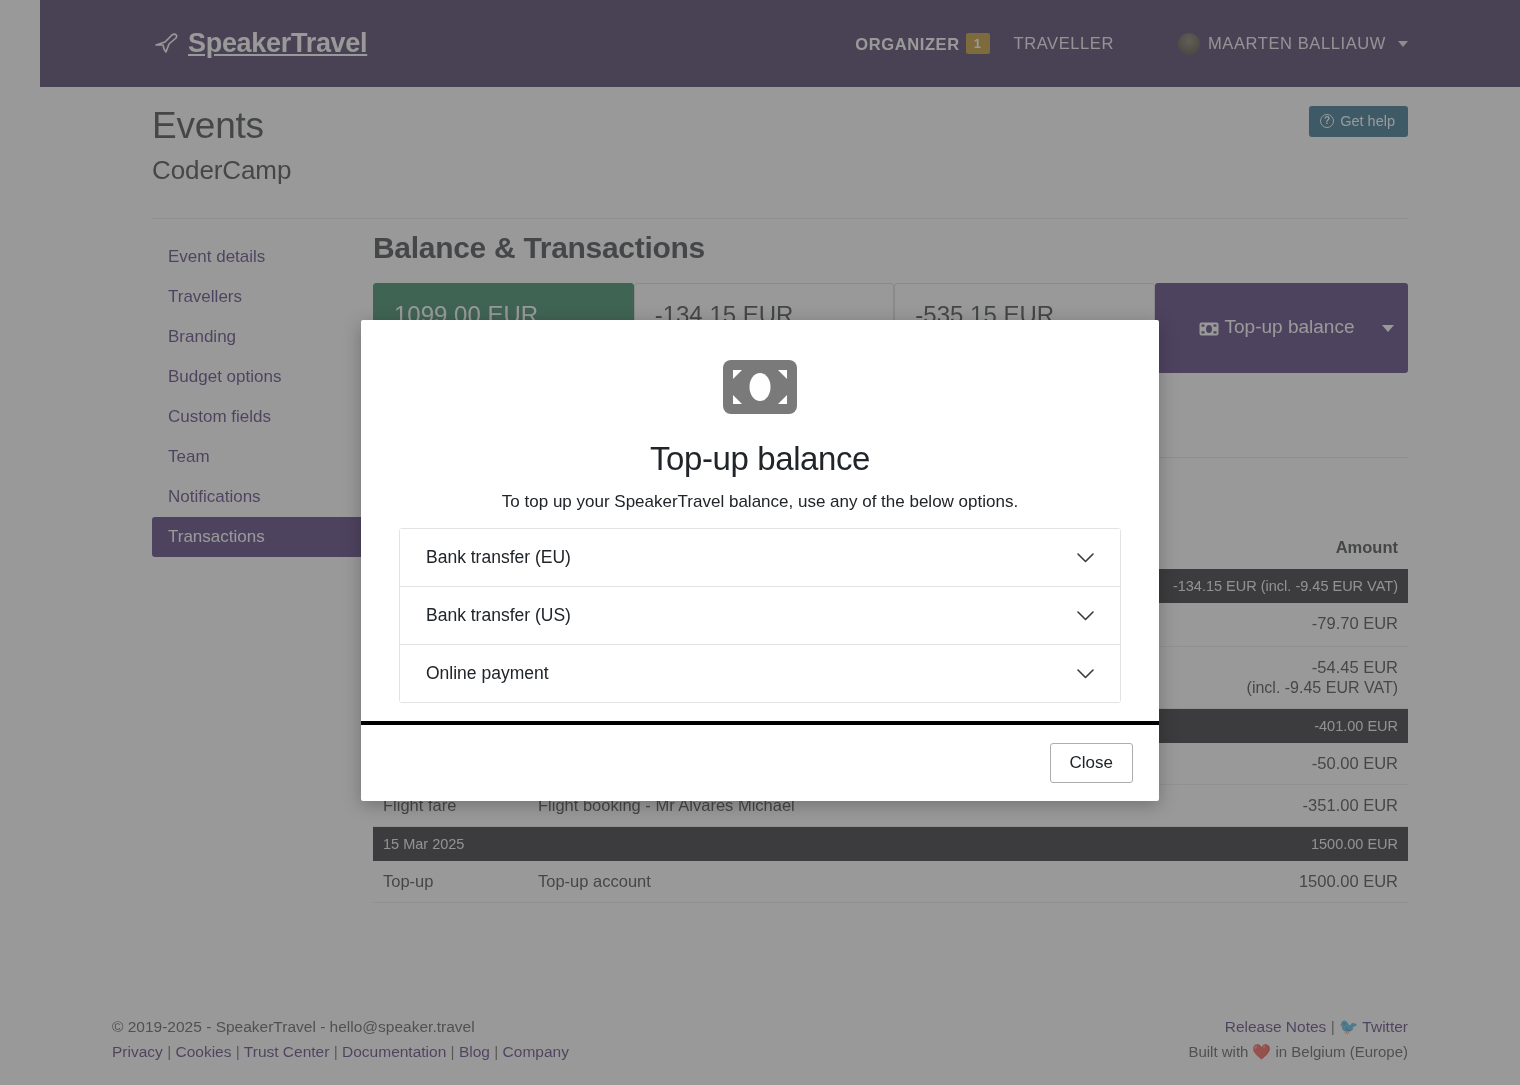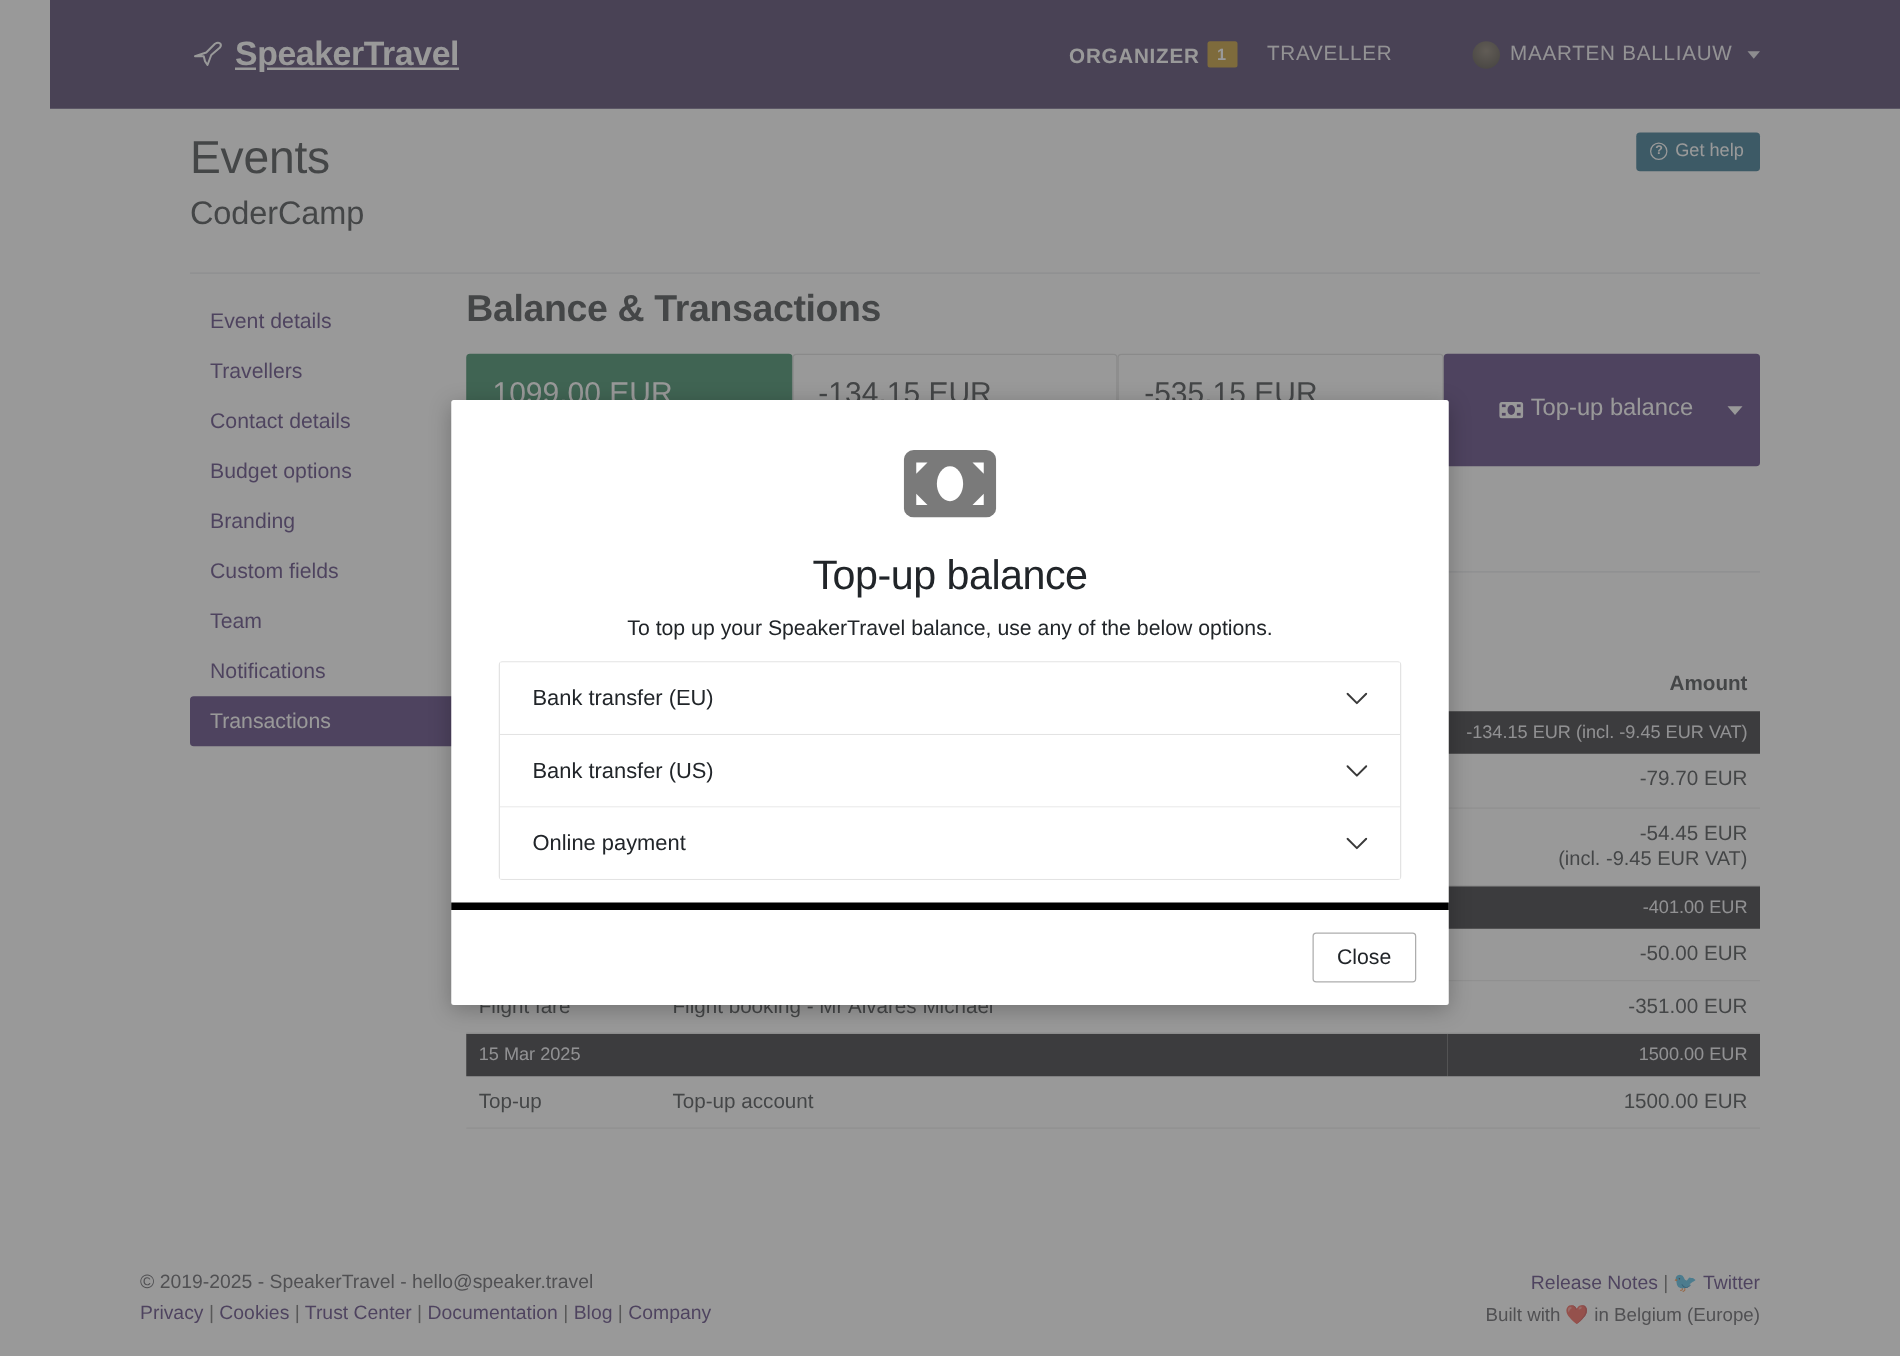"Contact details" a.side-item { html: <a>Contact details</a> -> none }
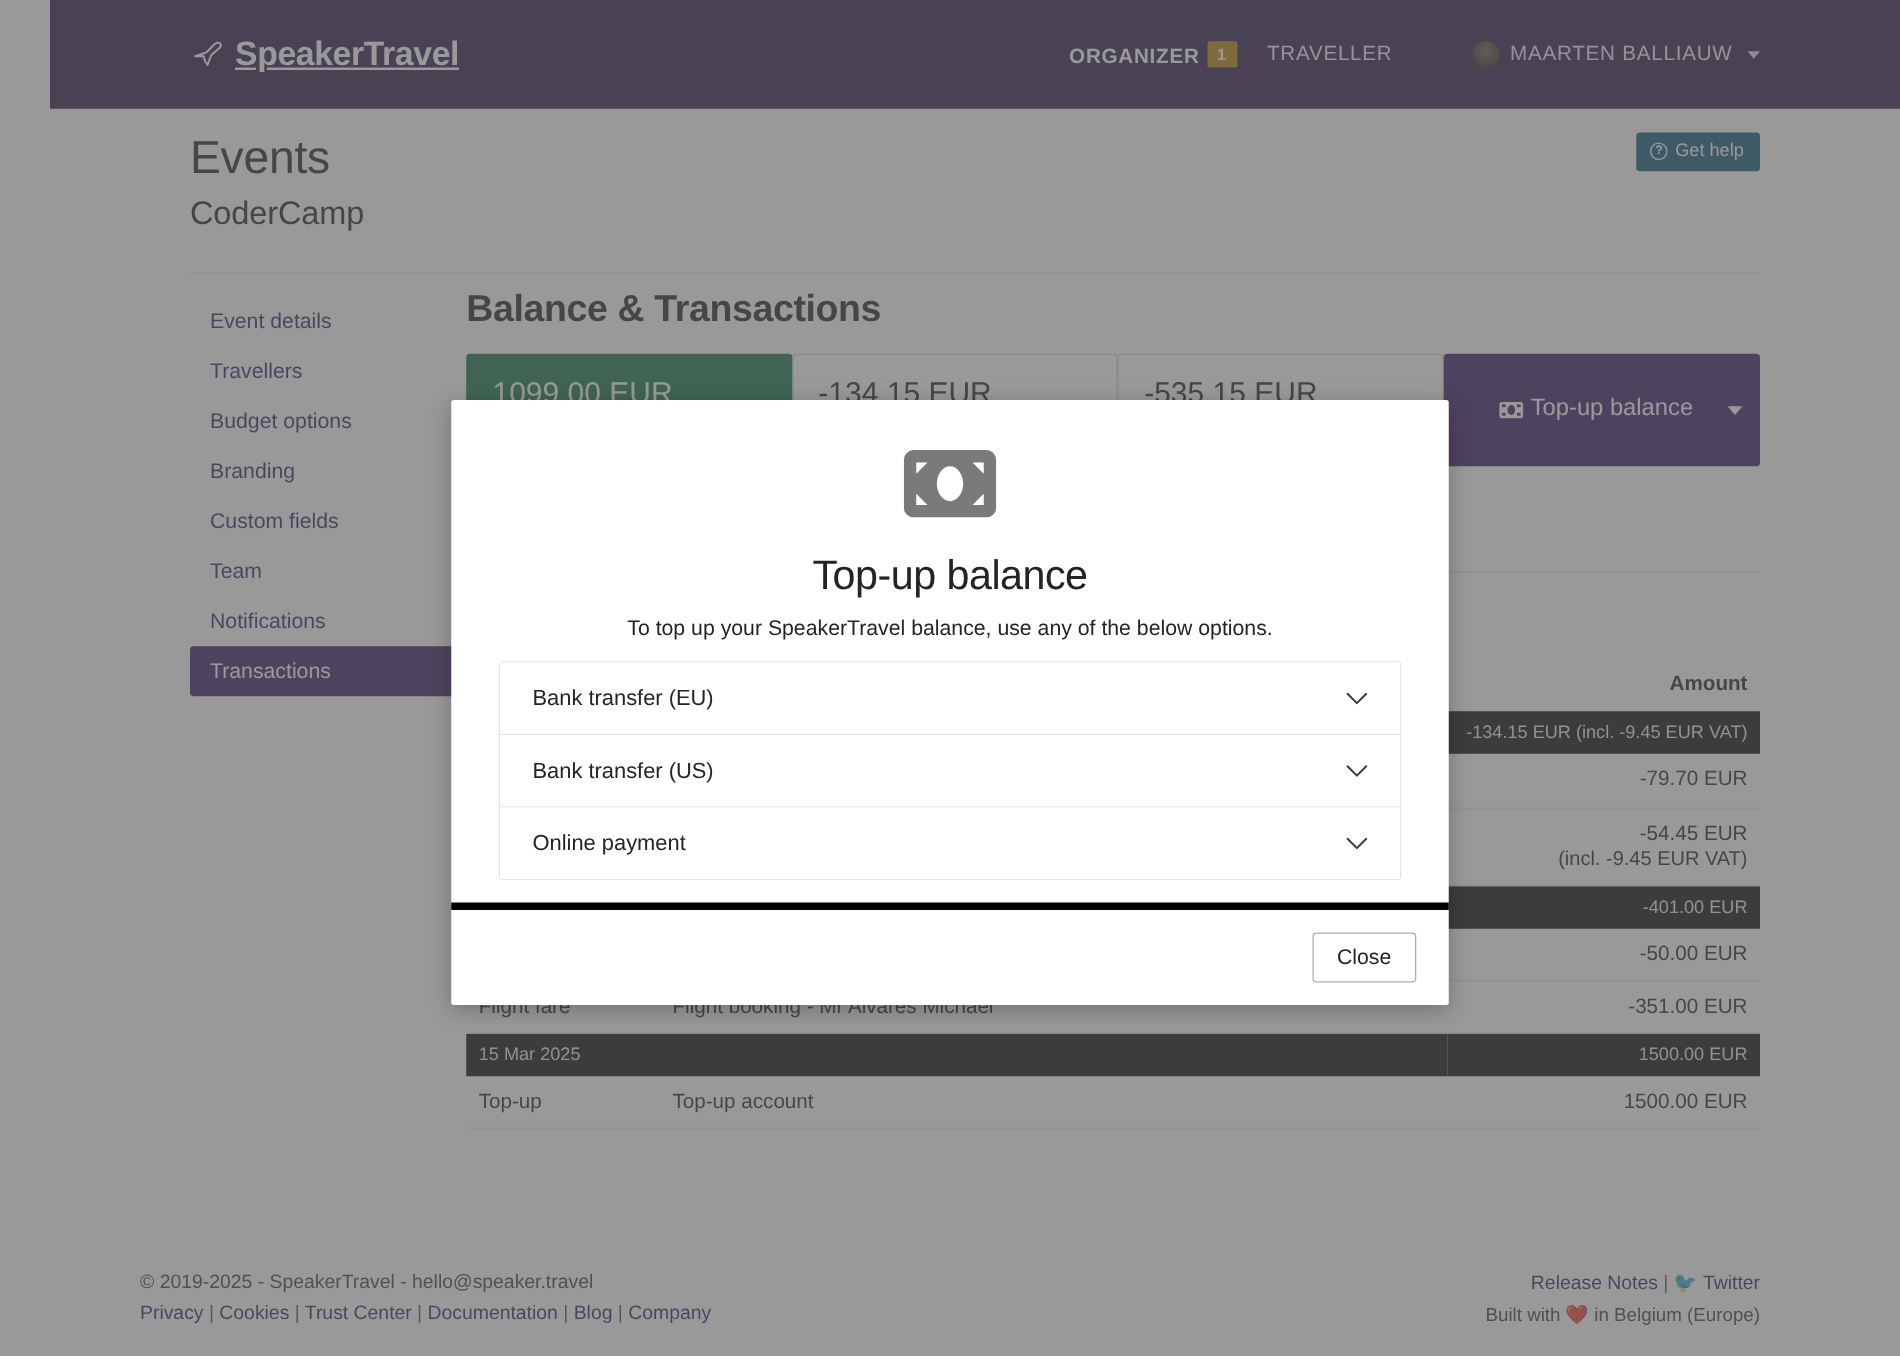"Budget options" a.side-item { order: before "Branding" -> after "Branding" }
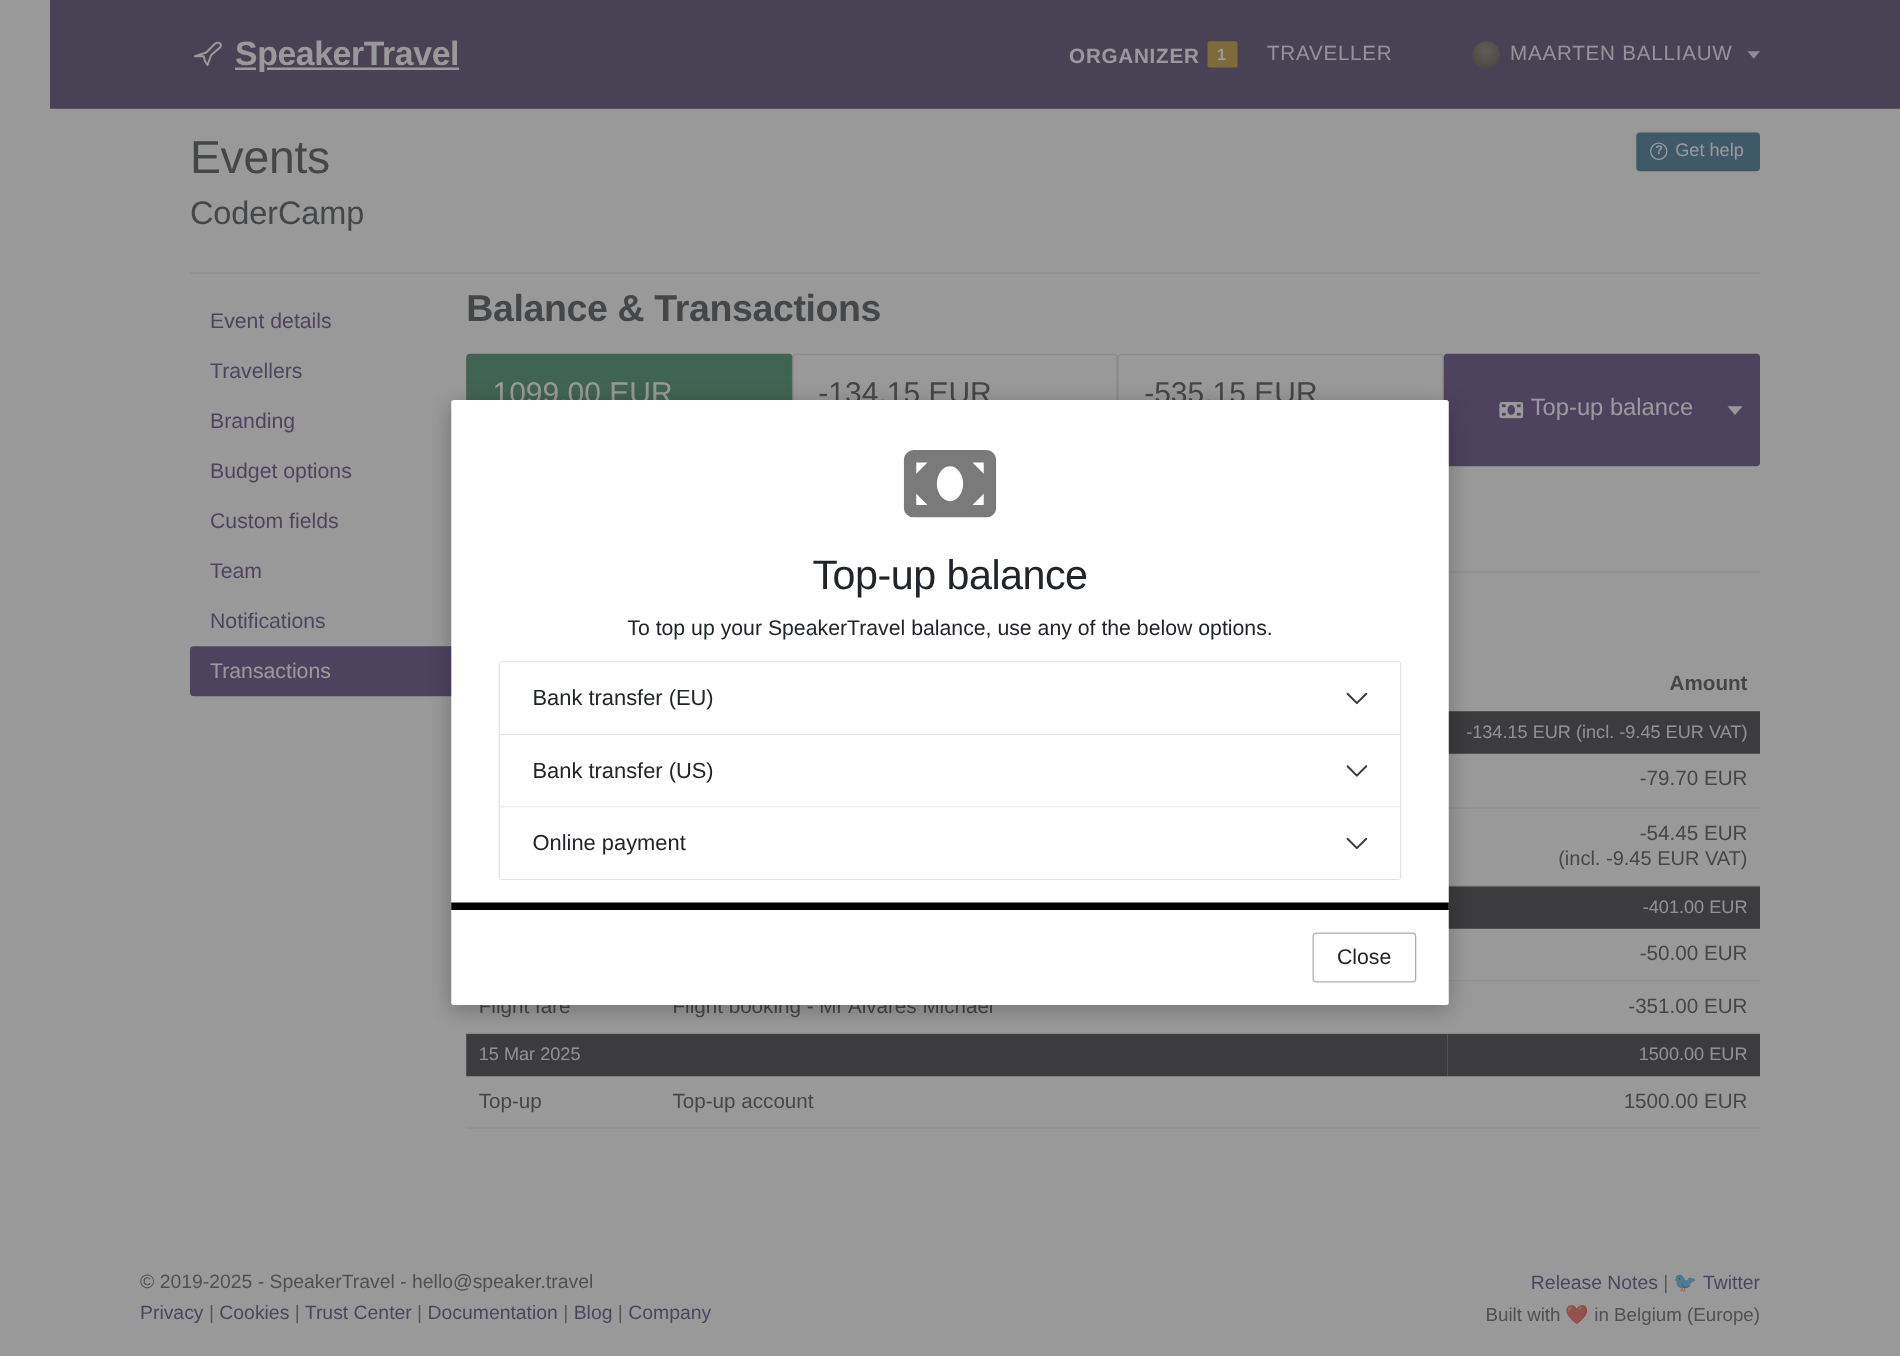"Close" .modal-footer { border-top: 6px solid #000000 -> 4px solid #000000 }
